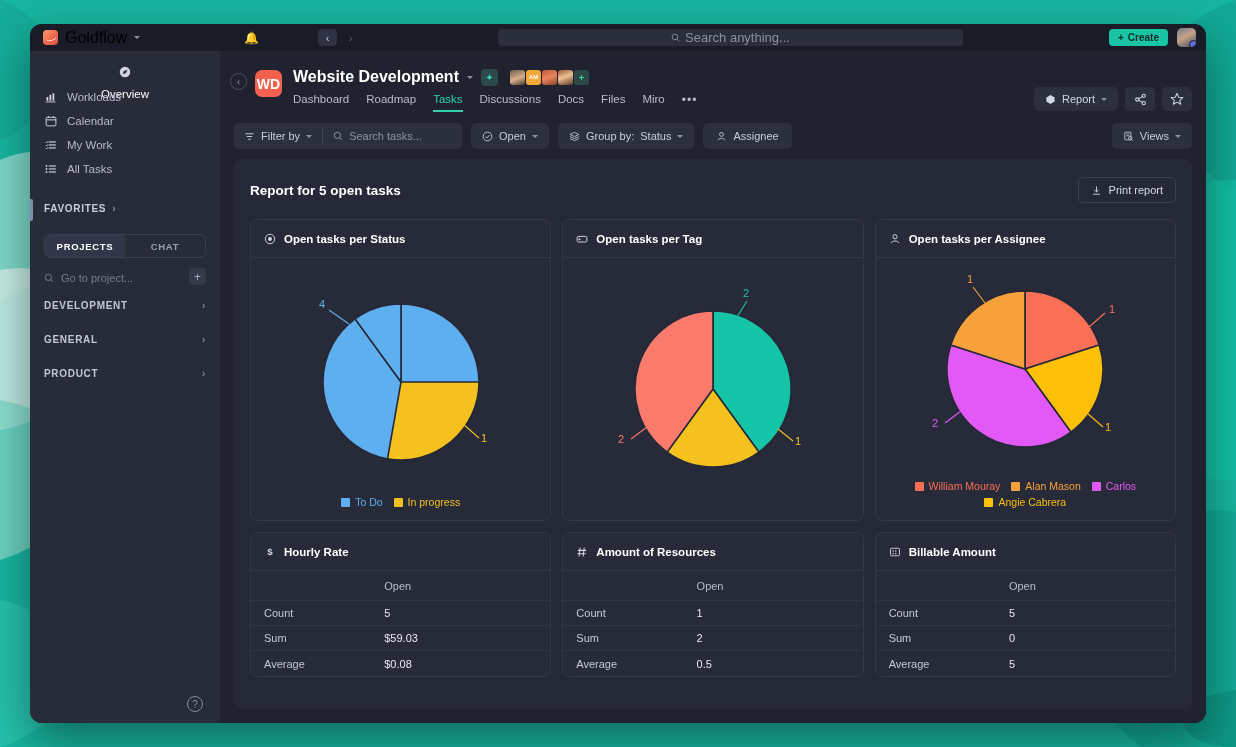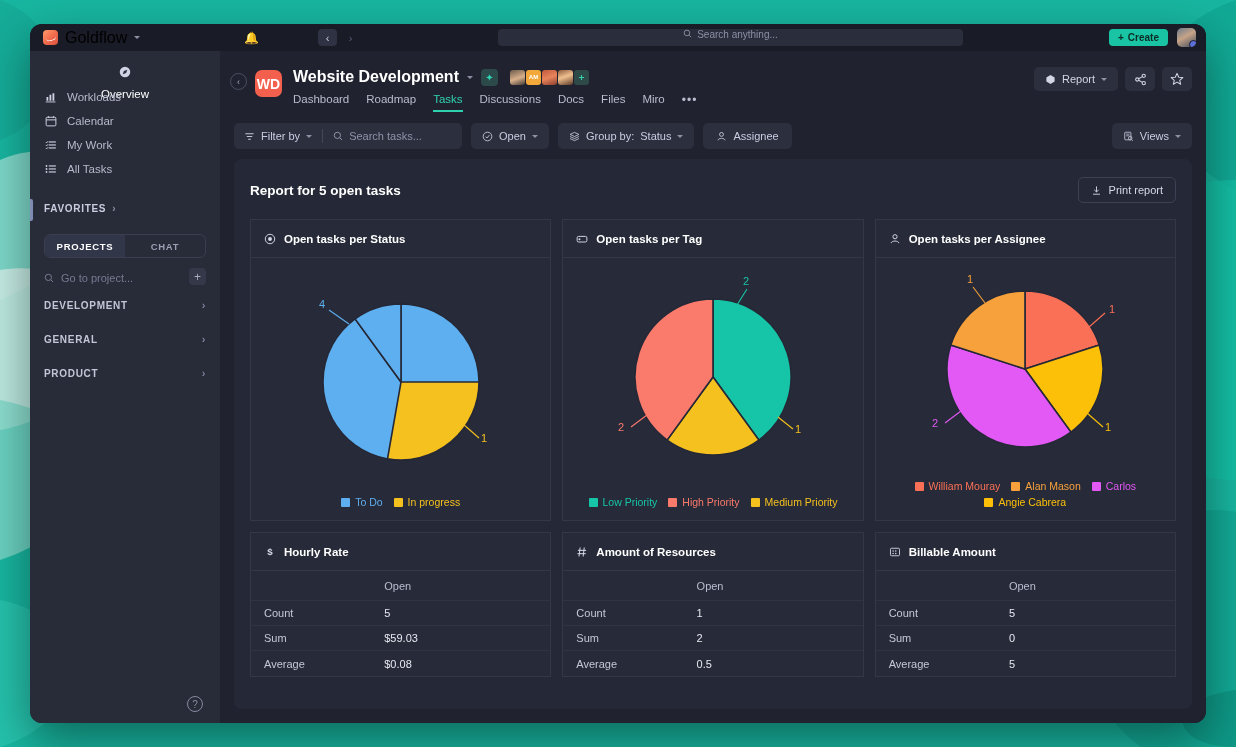"Search anything..." .globalsearch { align-items: flex-start -> center; font-size: 10px -> 13px }
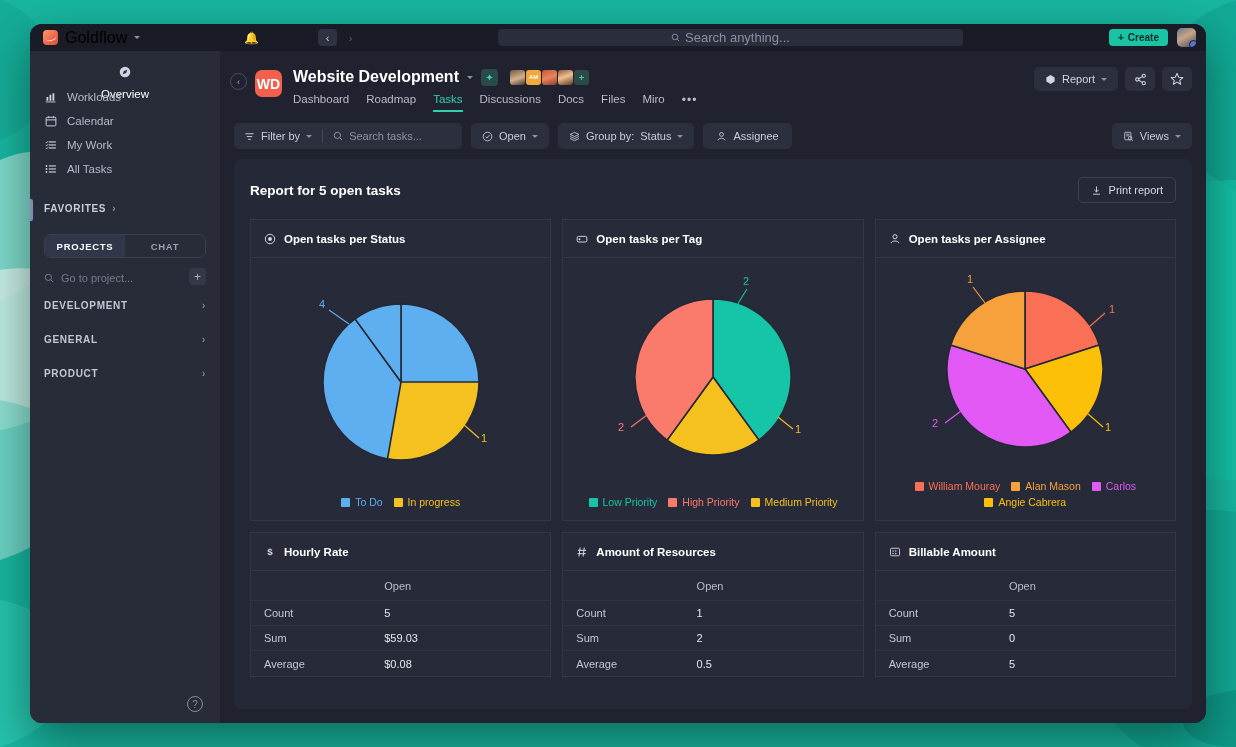"Report" .header-actions { top: 16px -> 36px }
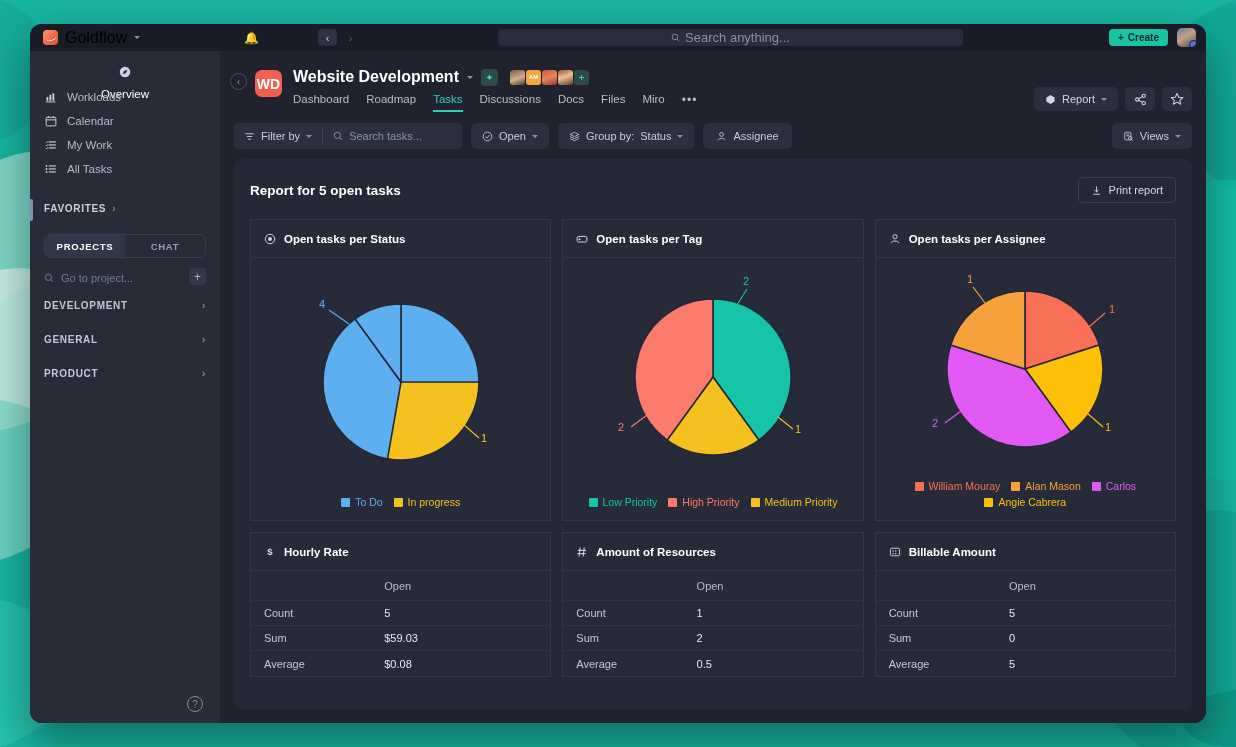"Open tasks per Status" .card { border-radius: 0 -> 7px }
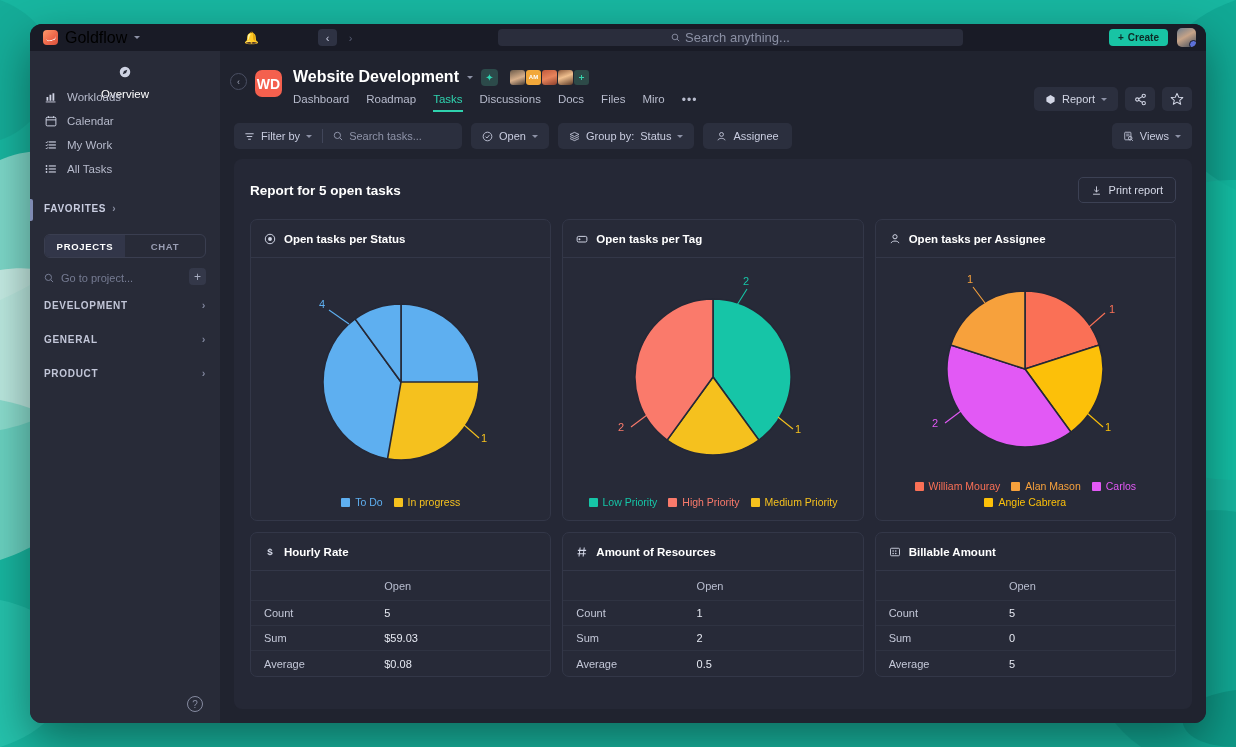"Low Priority" div.legend { html: <div> <span> <span></span> <span>Low Priority</span> </span> <span> <span></span> <span>High Priority</span> </span> <span> <span></span> <span>Medium Priority</span> </span> </div> -> none }
